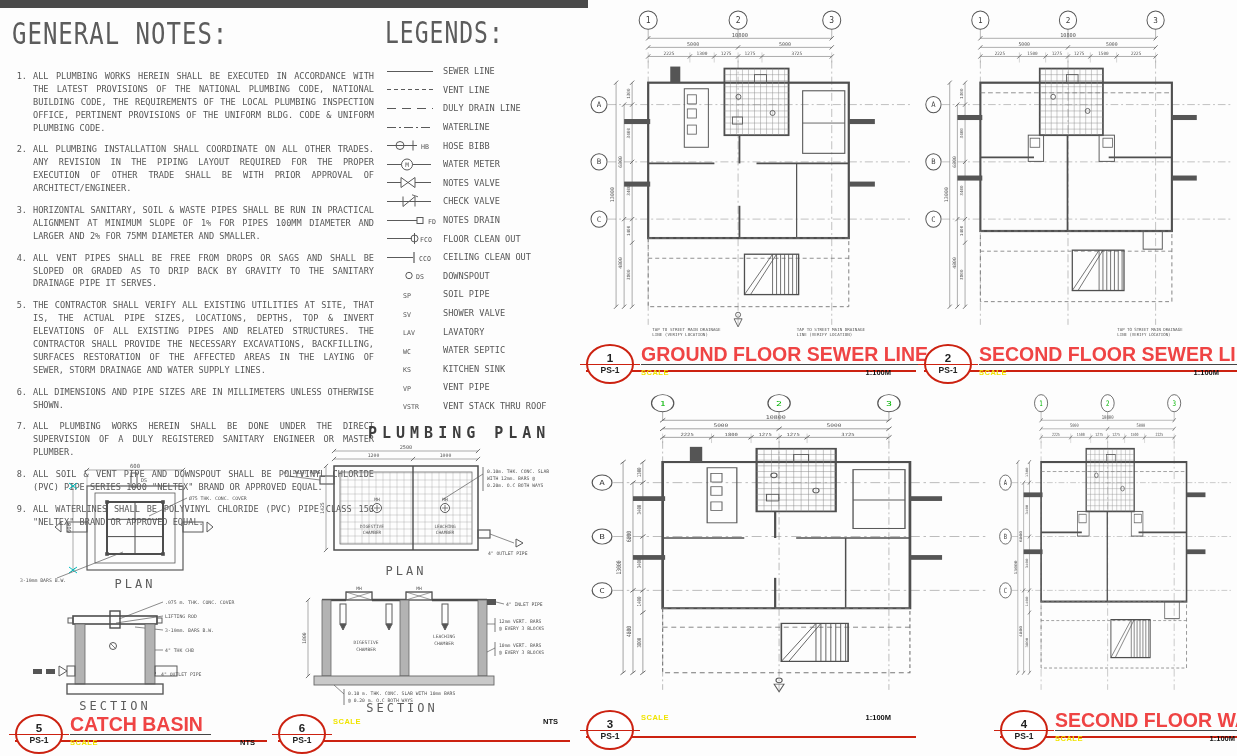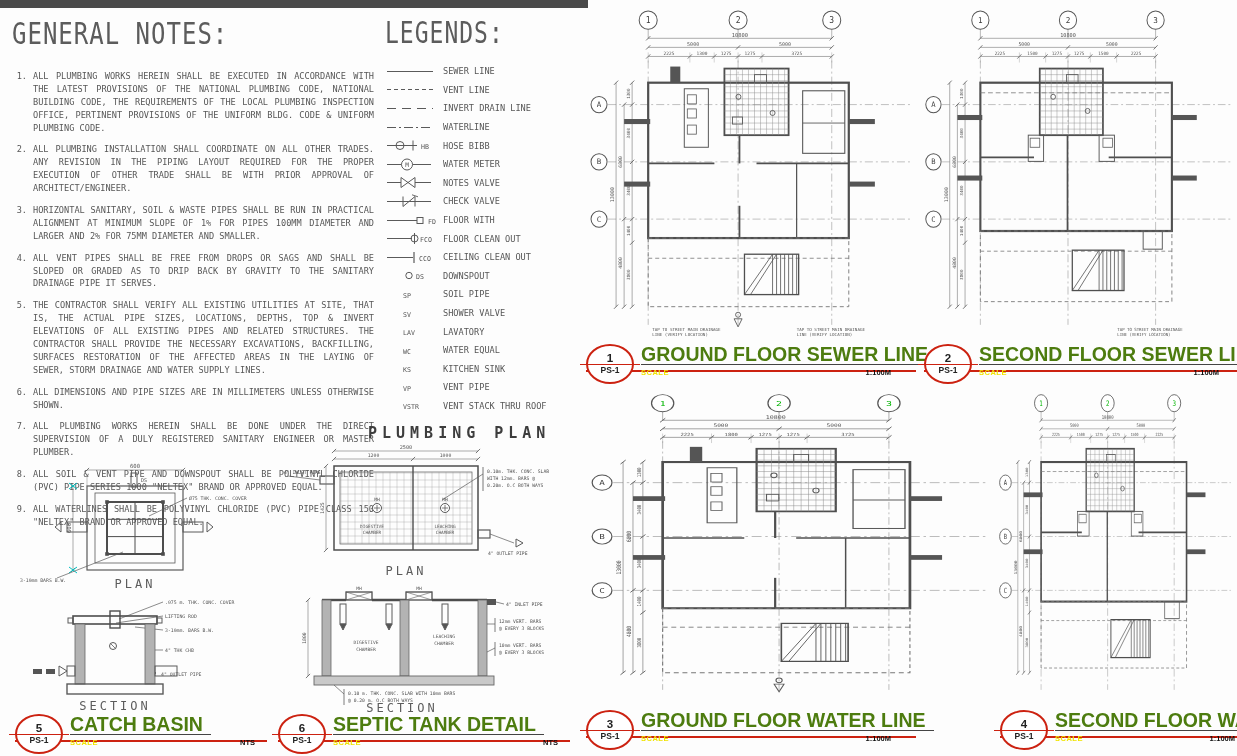"INVERT DRAIN LINE" span.lg-label { text: INVERT -> DULY }
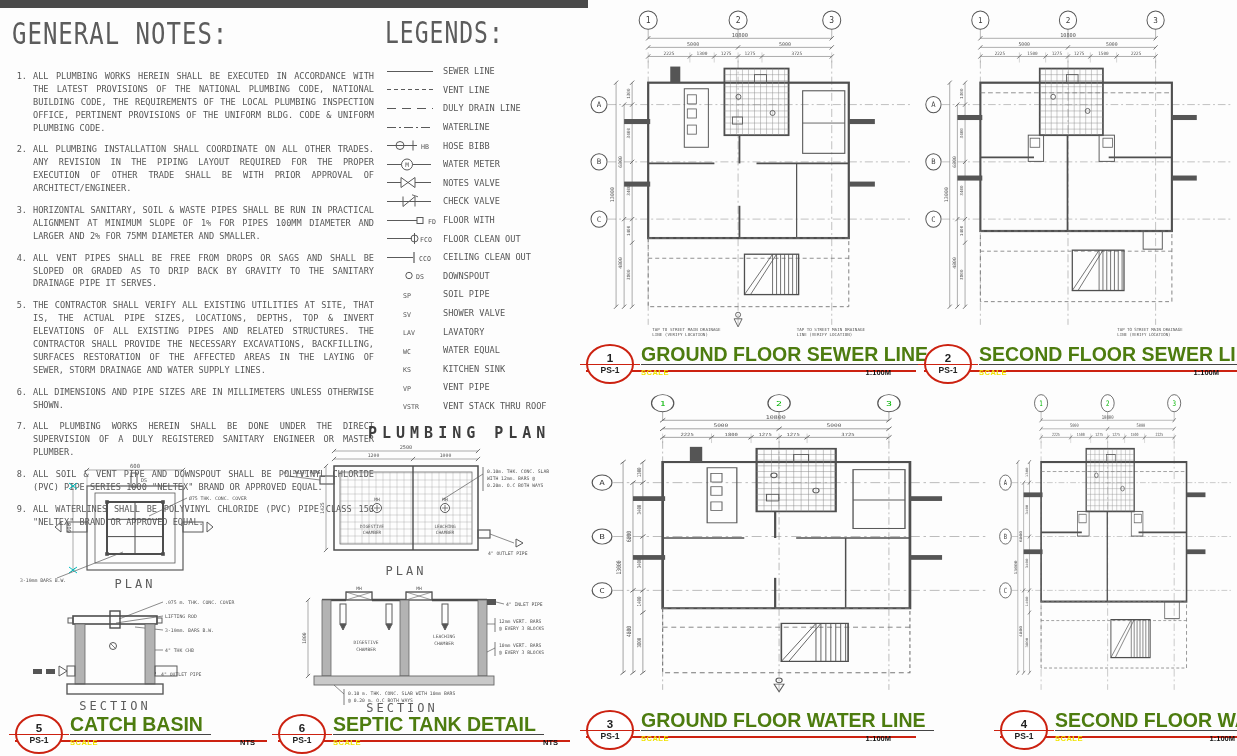"FLOOR WITH" span.lg-label { text: FLOOR WITH -> NOTES DRAIN }
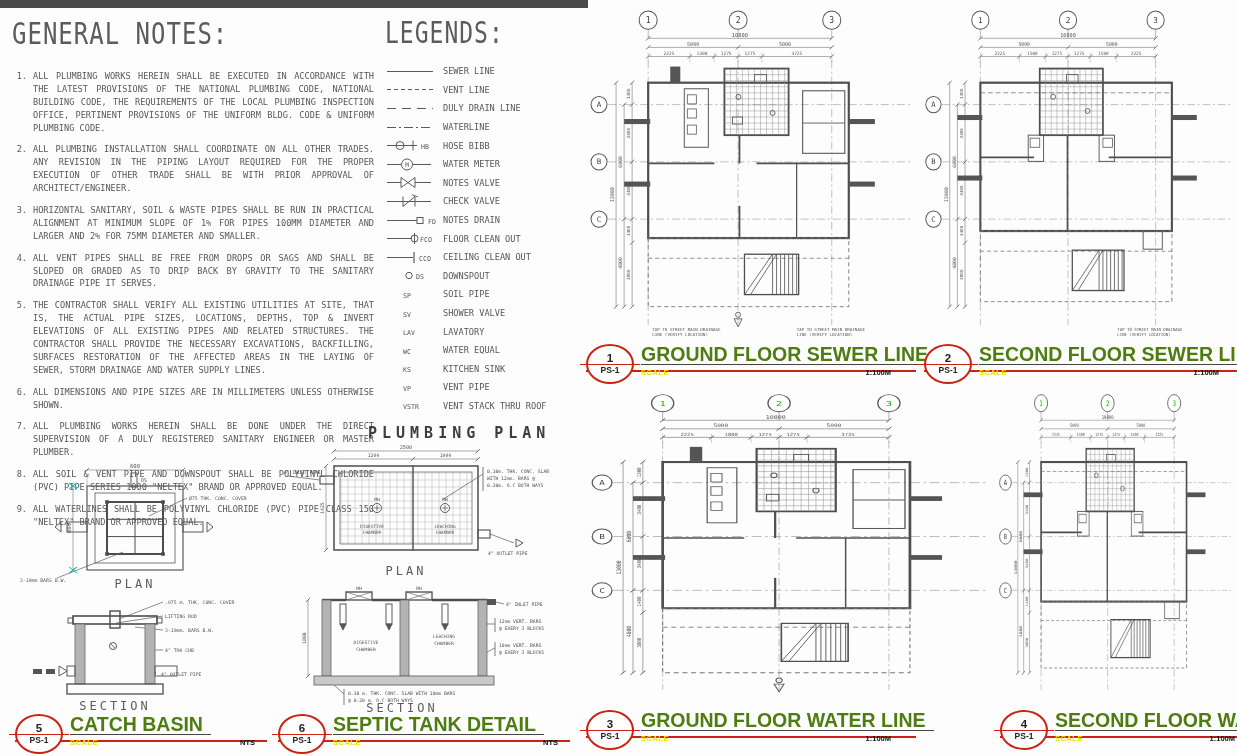"WATER EQUAL" span.lg-label { text: EQUAL -> SEPTIC }
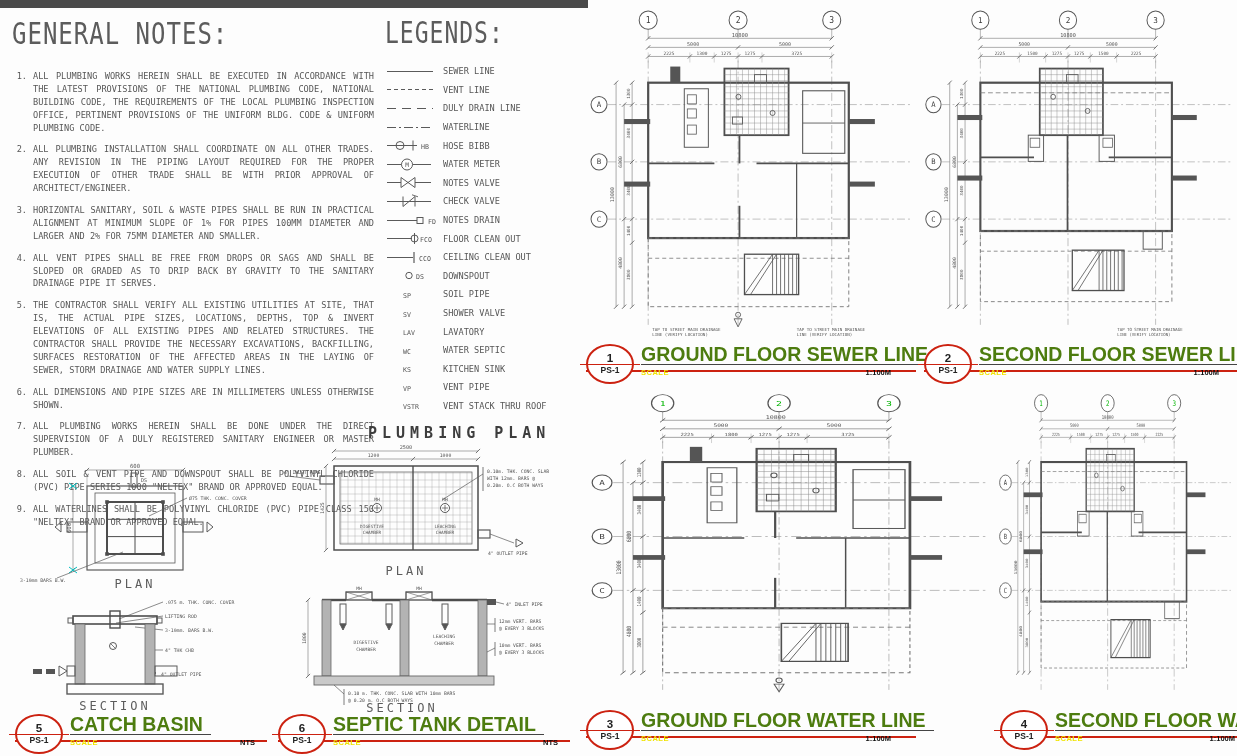"GROUND FLOOR SEWER LINE" .tb-title { color: #4d7c0f -> #ef4444 }
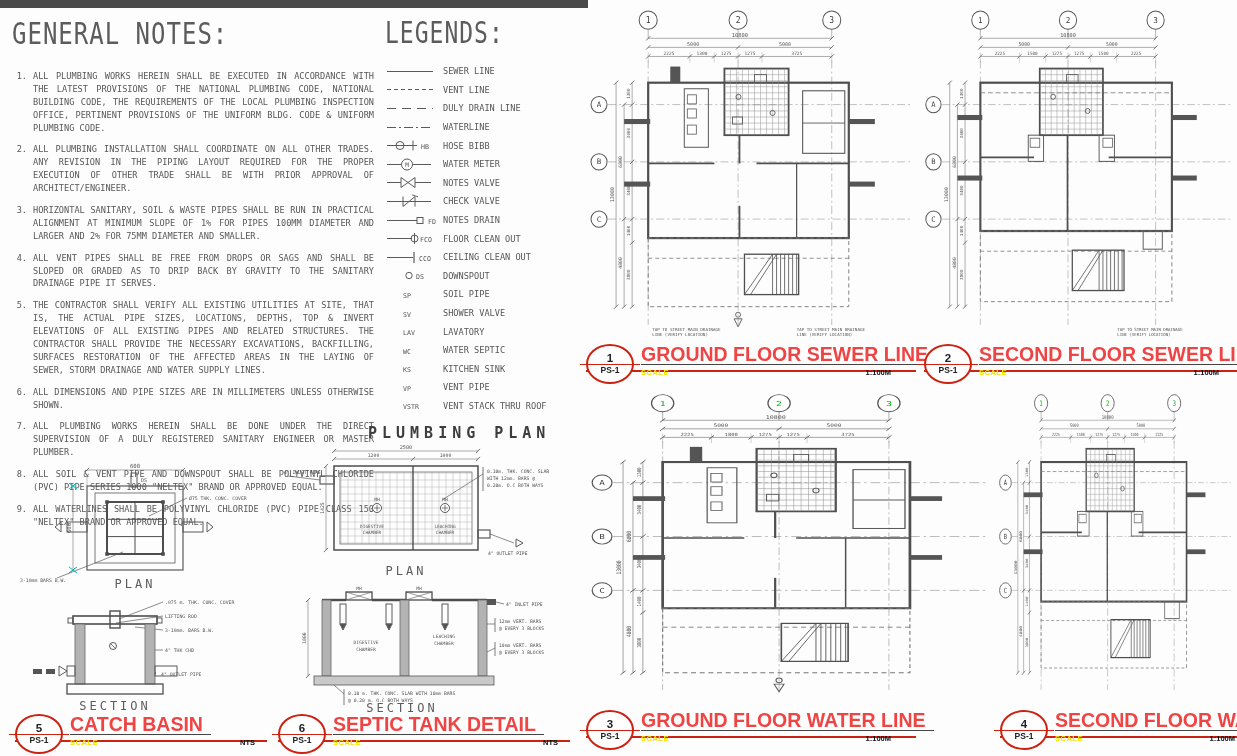"SEPTIC TANK DETAIL" span.tb-title { html: <span>SEPTIC TANK DETAIL</span> -> none }
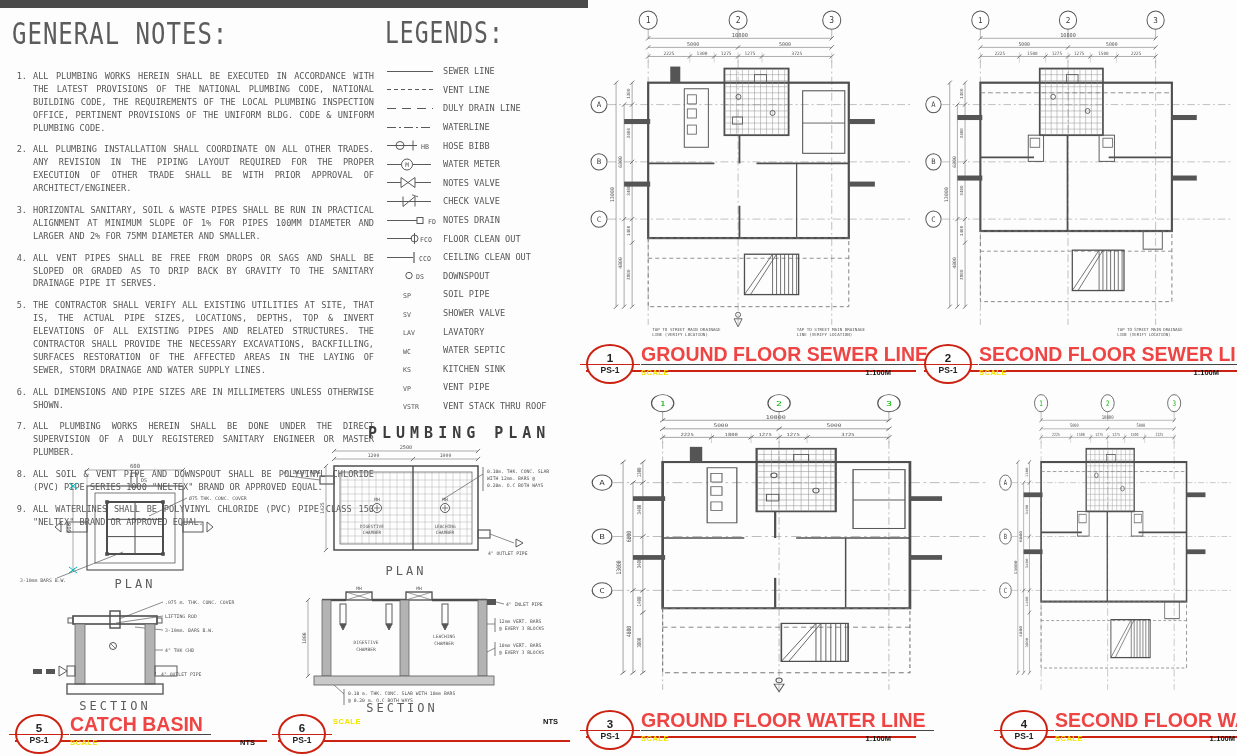"GROUND FLOOR WATER LINE" span.tb-title { html: <span>GROUND FLOOR WATER LINE</span> -> none }
